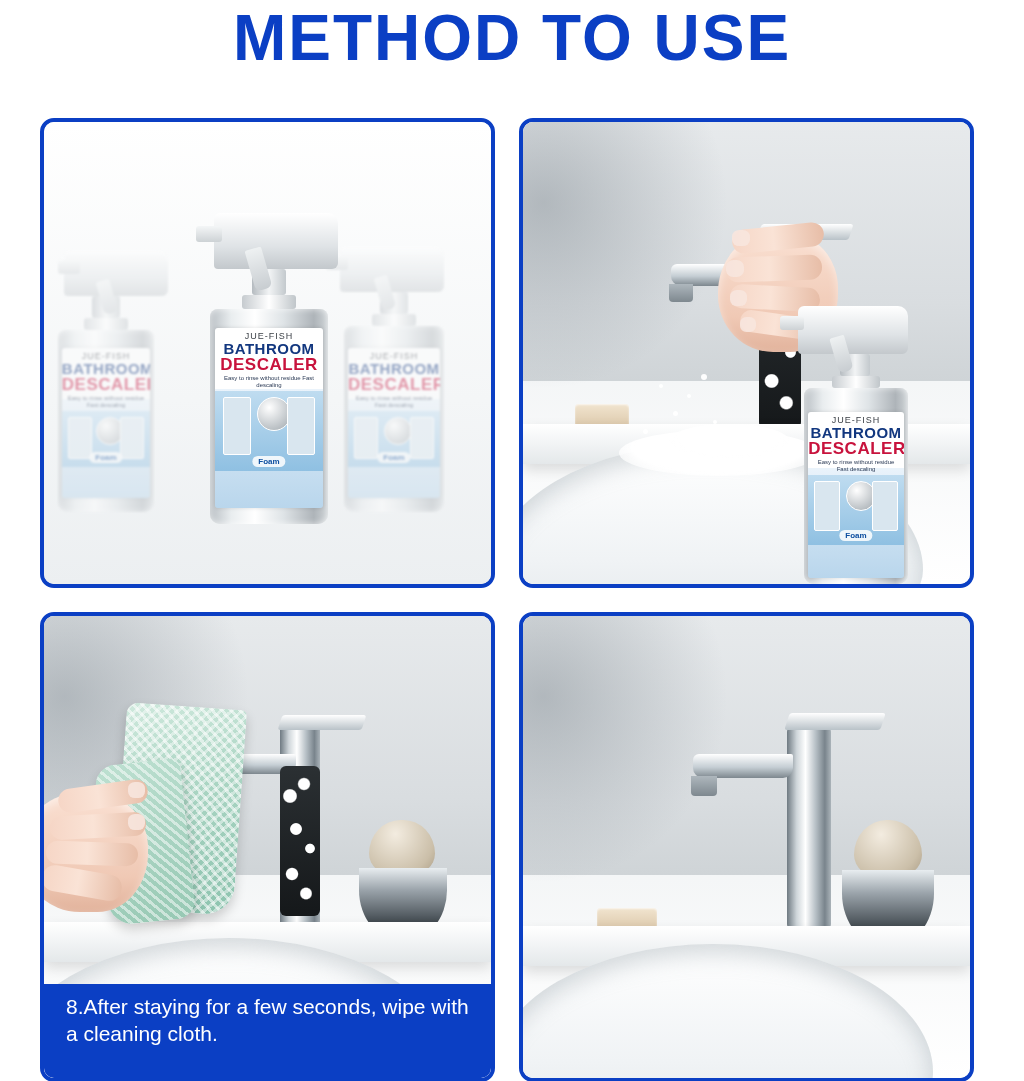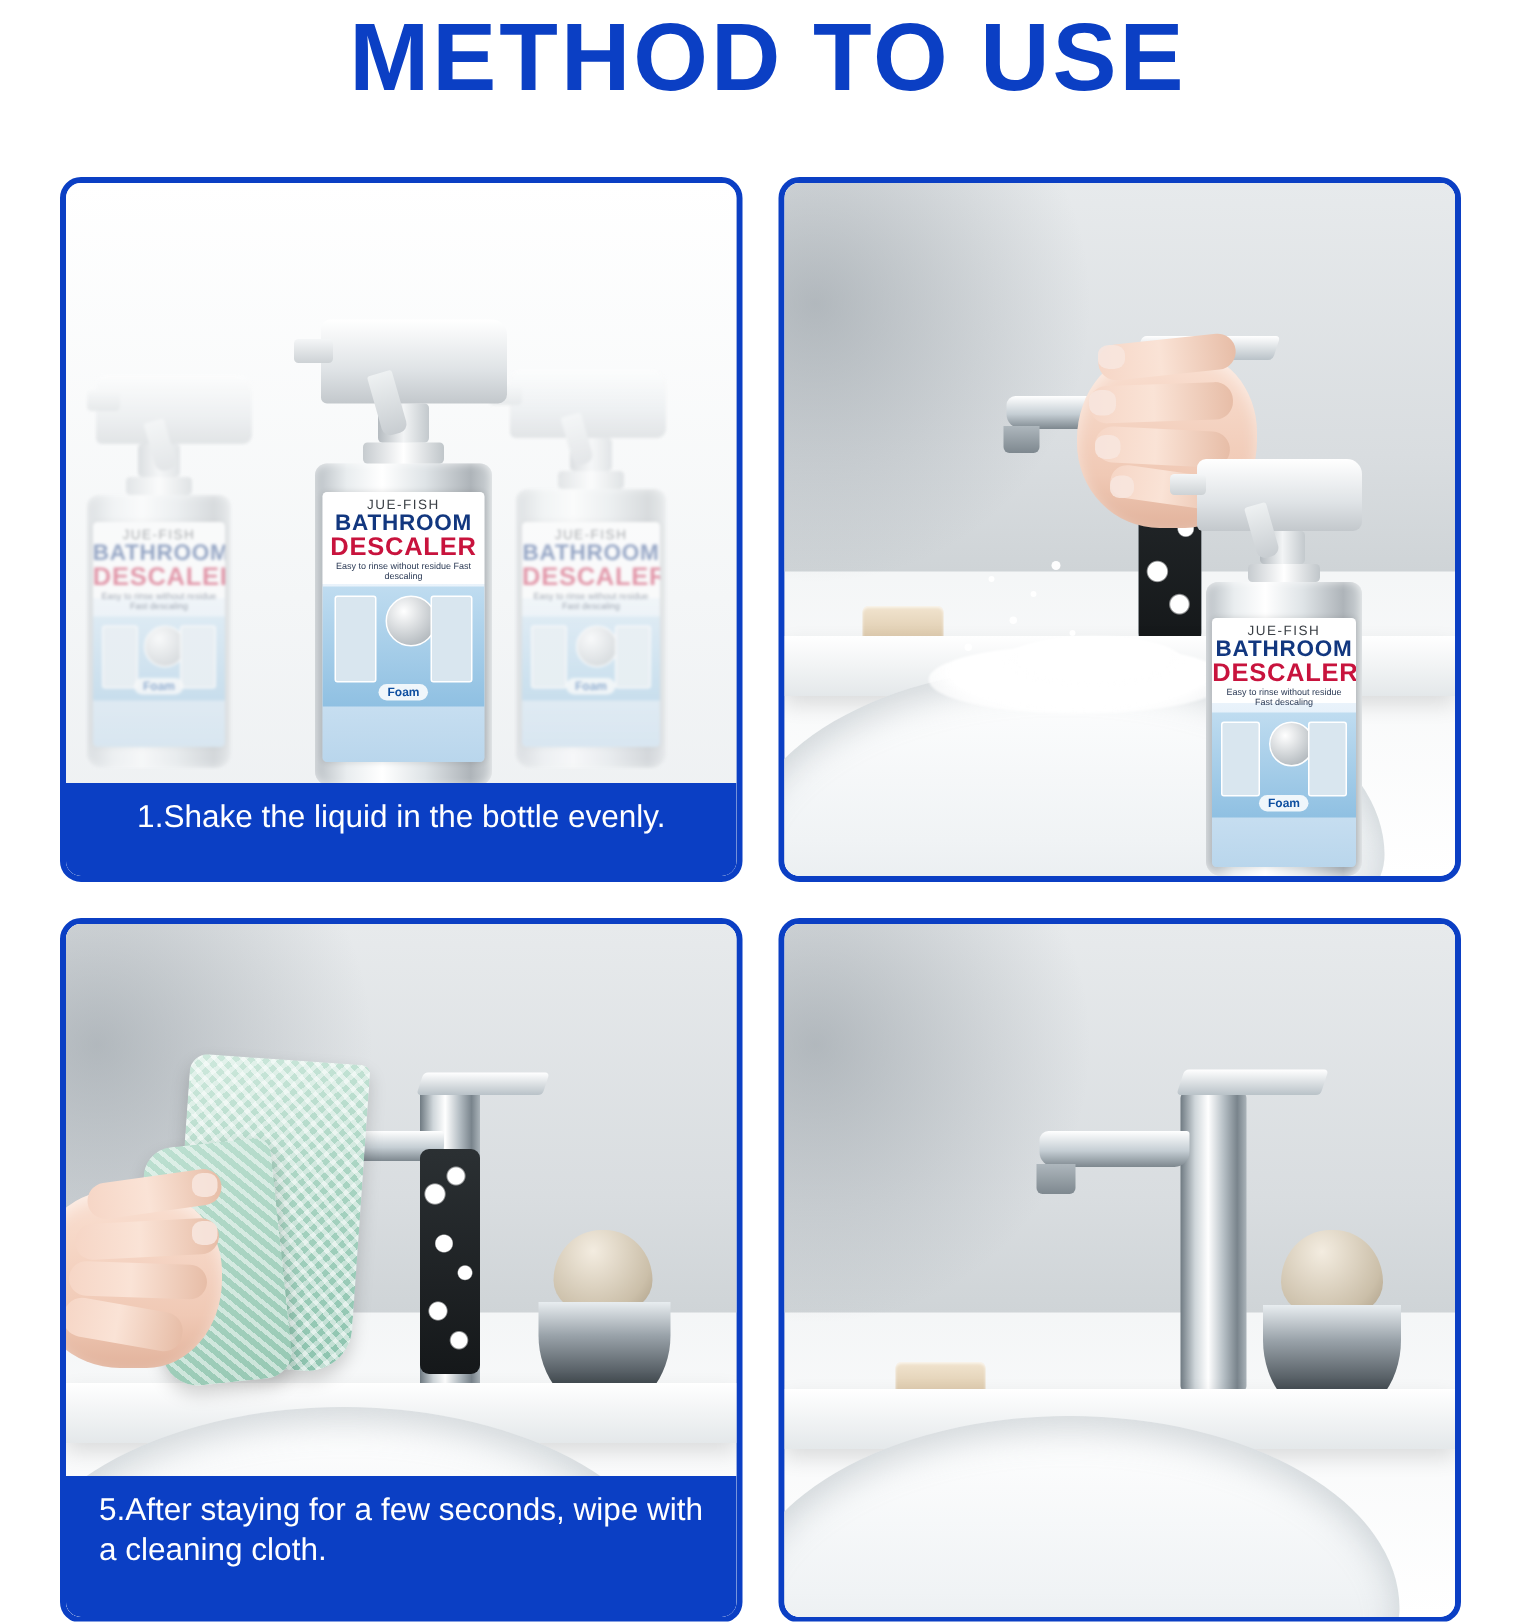"1.Shake the liquid in the" div.caption { html: <div>1.Shake the liquid in the bottle evenly.</div> -> none }
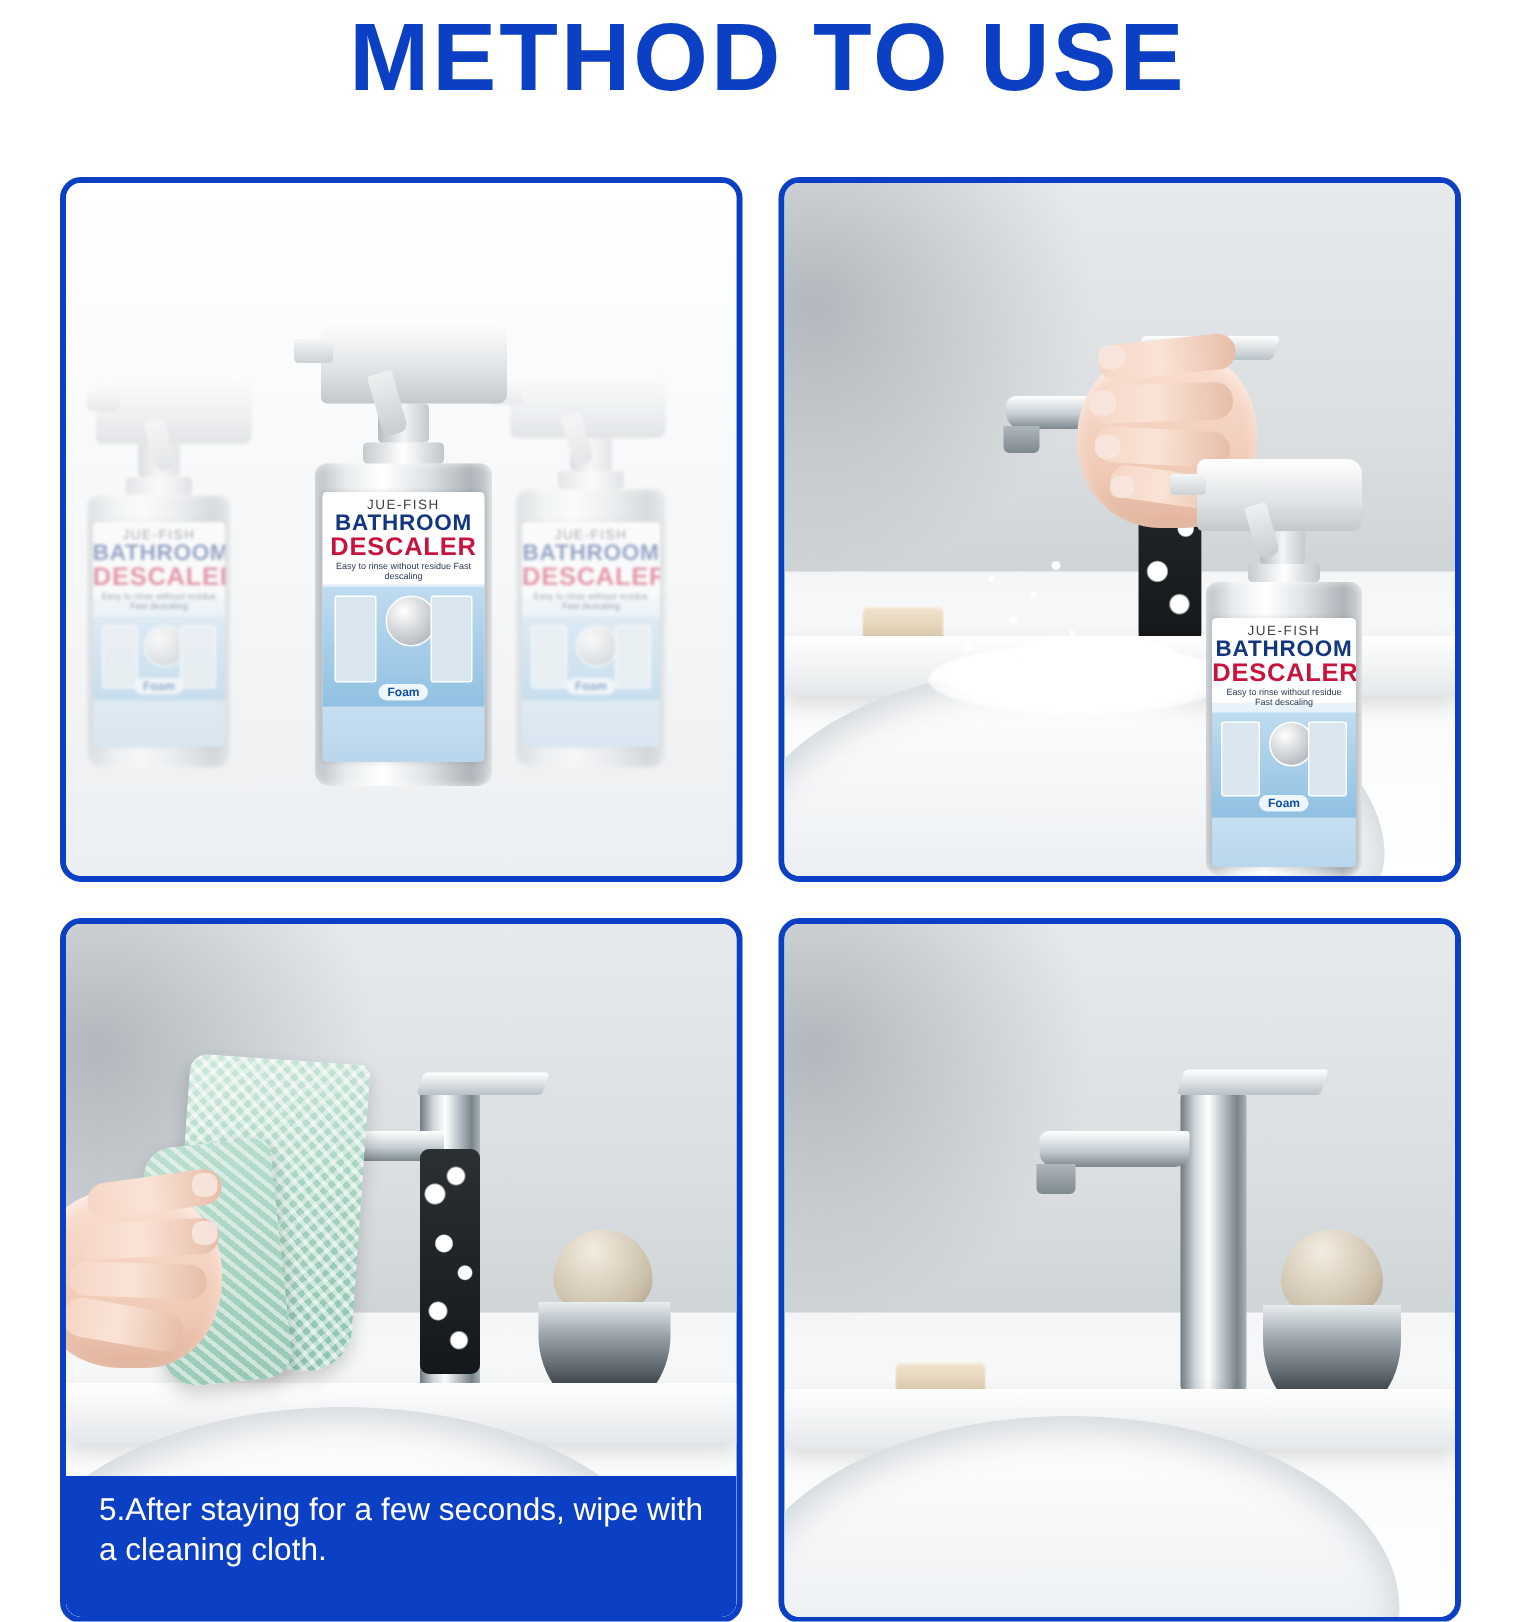"5.After staying for a few" div.caption { text: 5.After -> 8.After }
